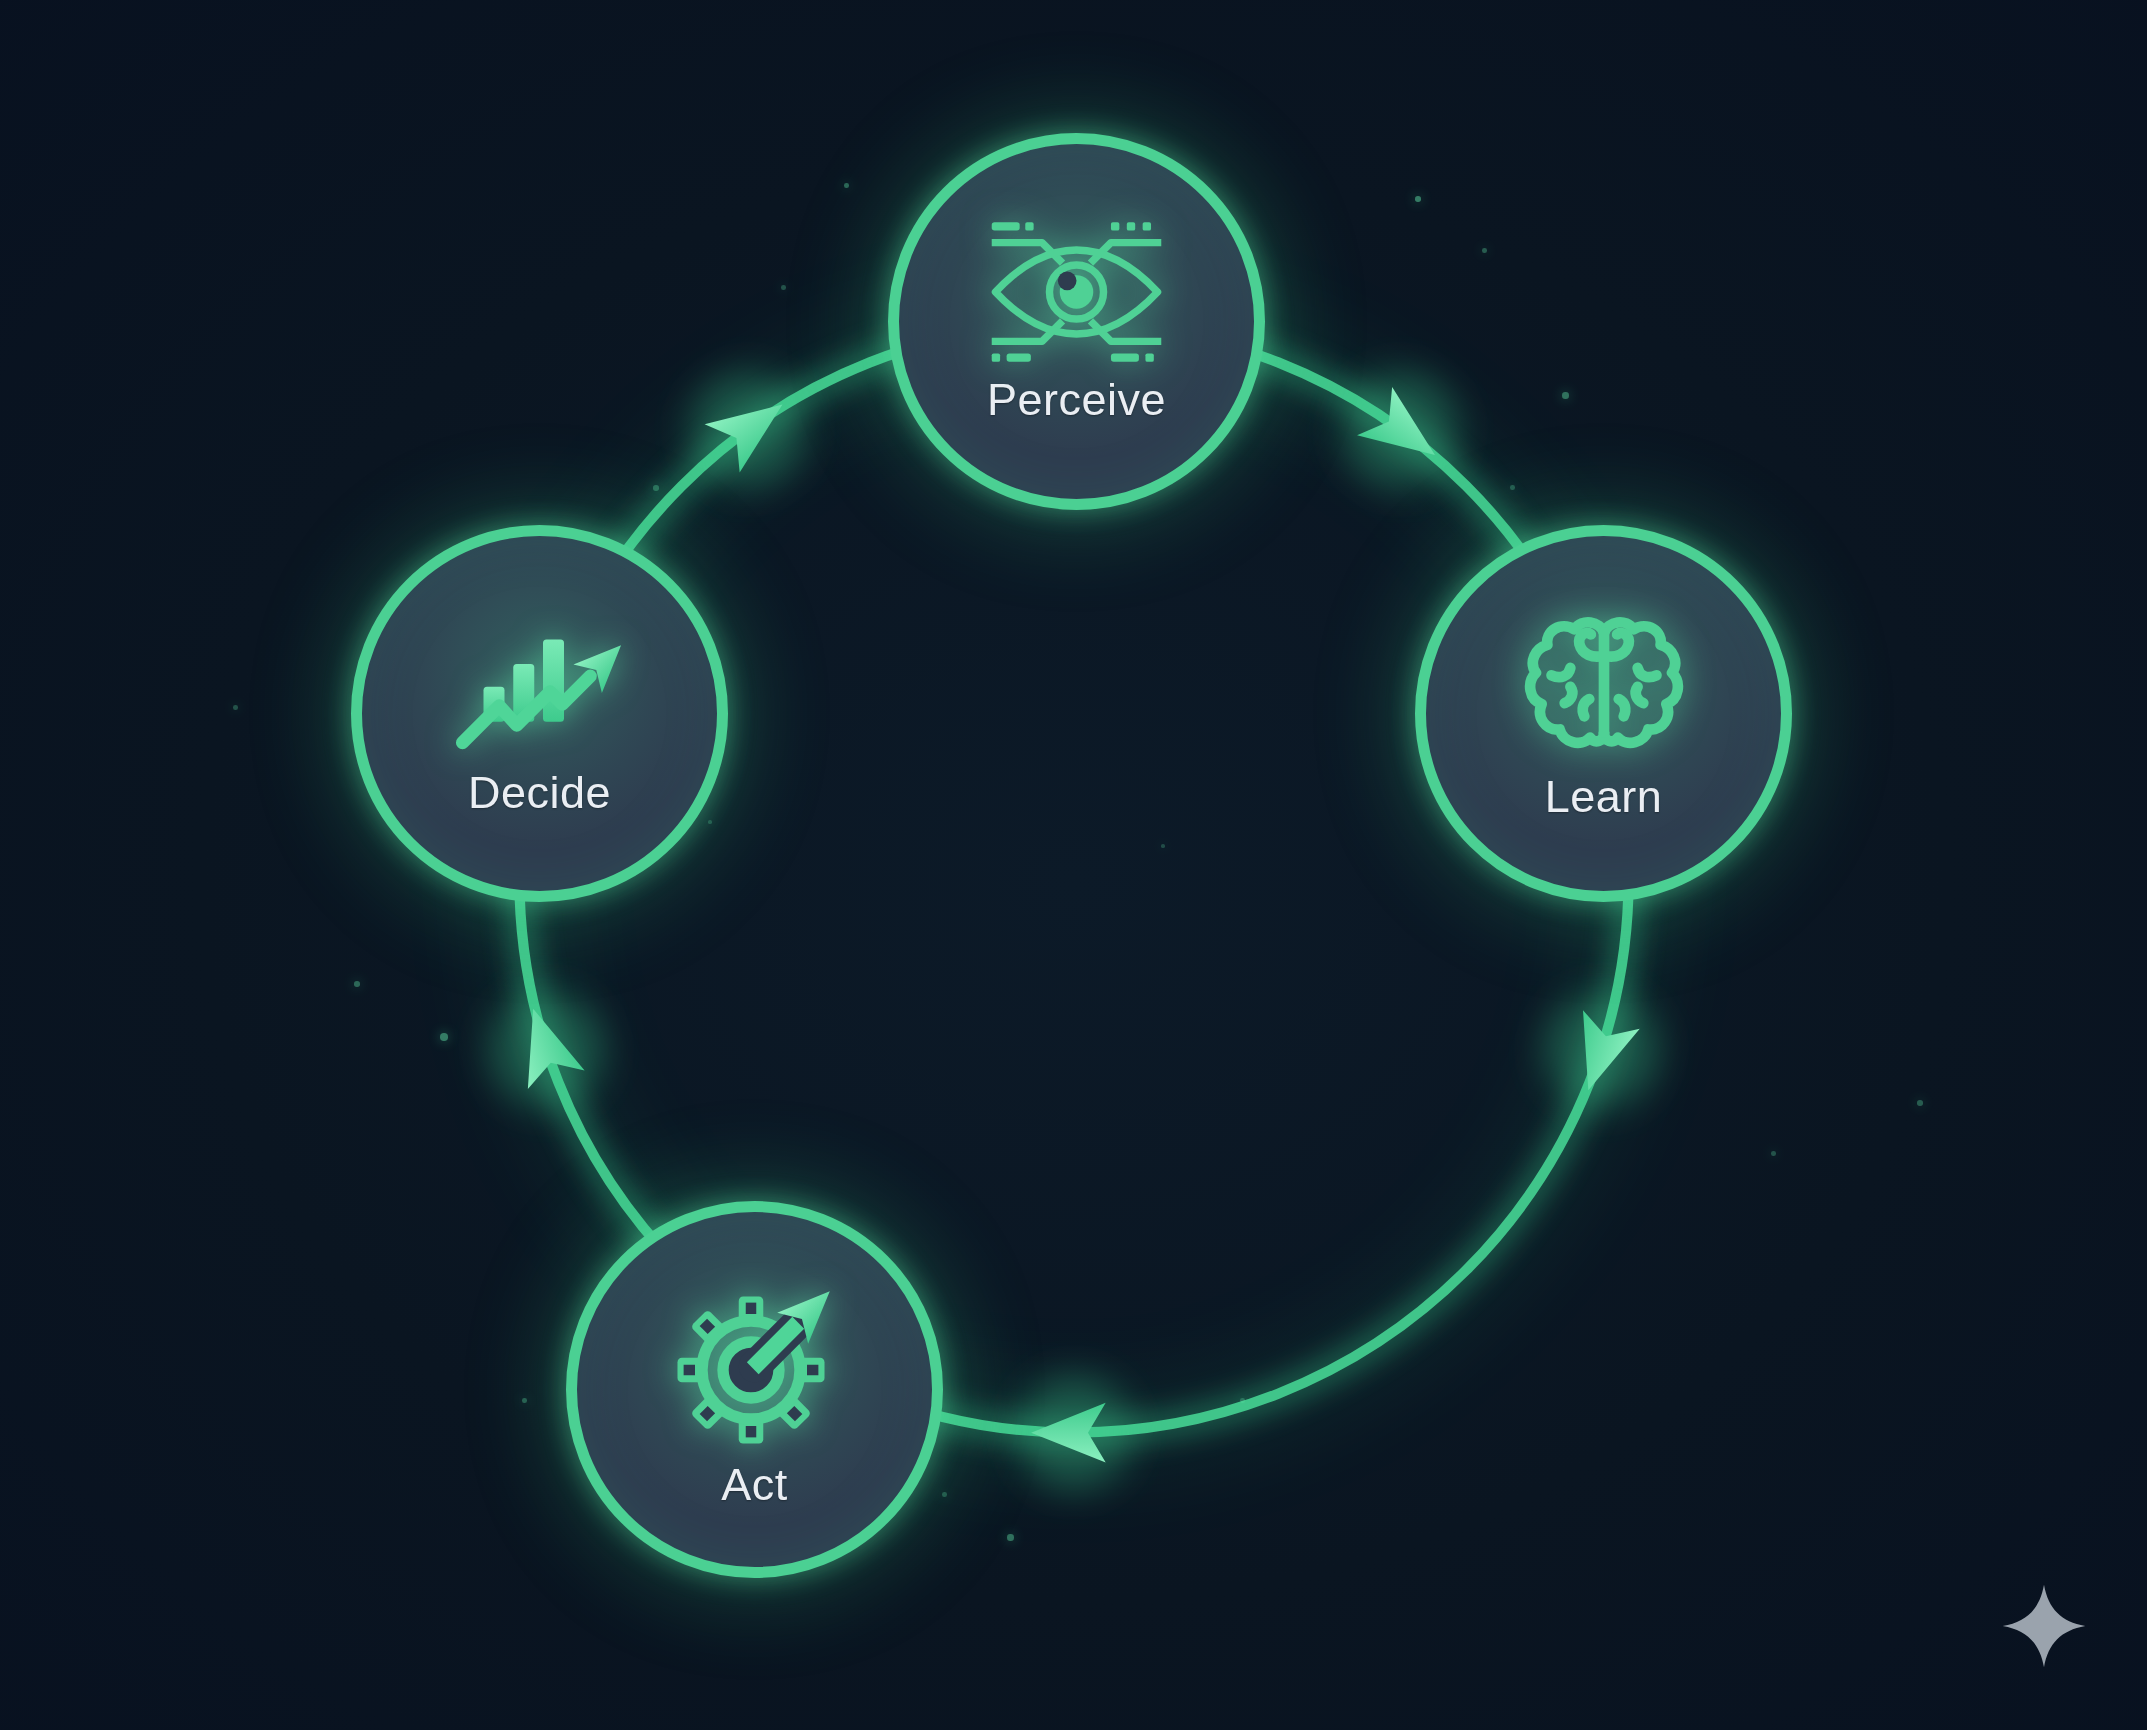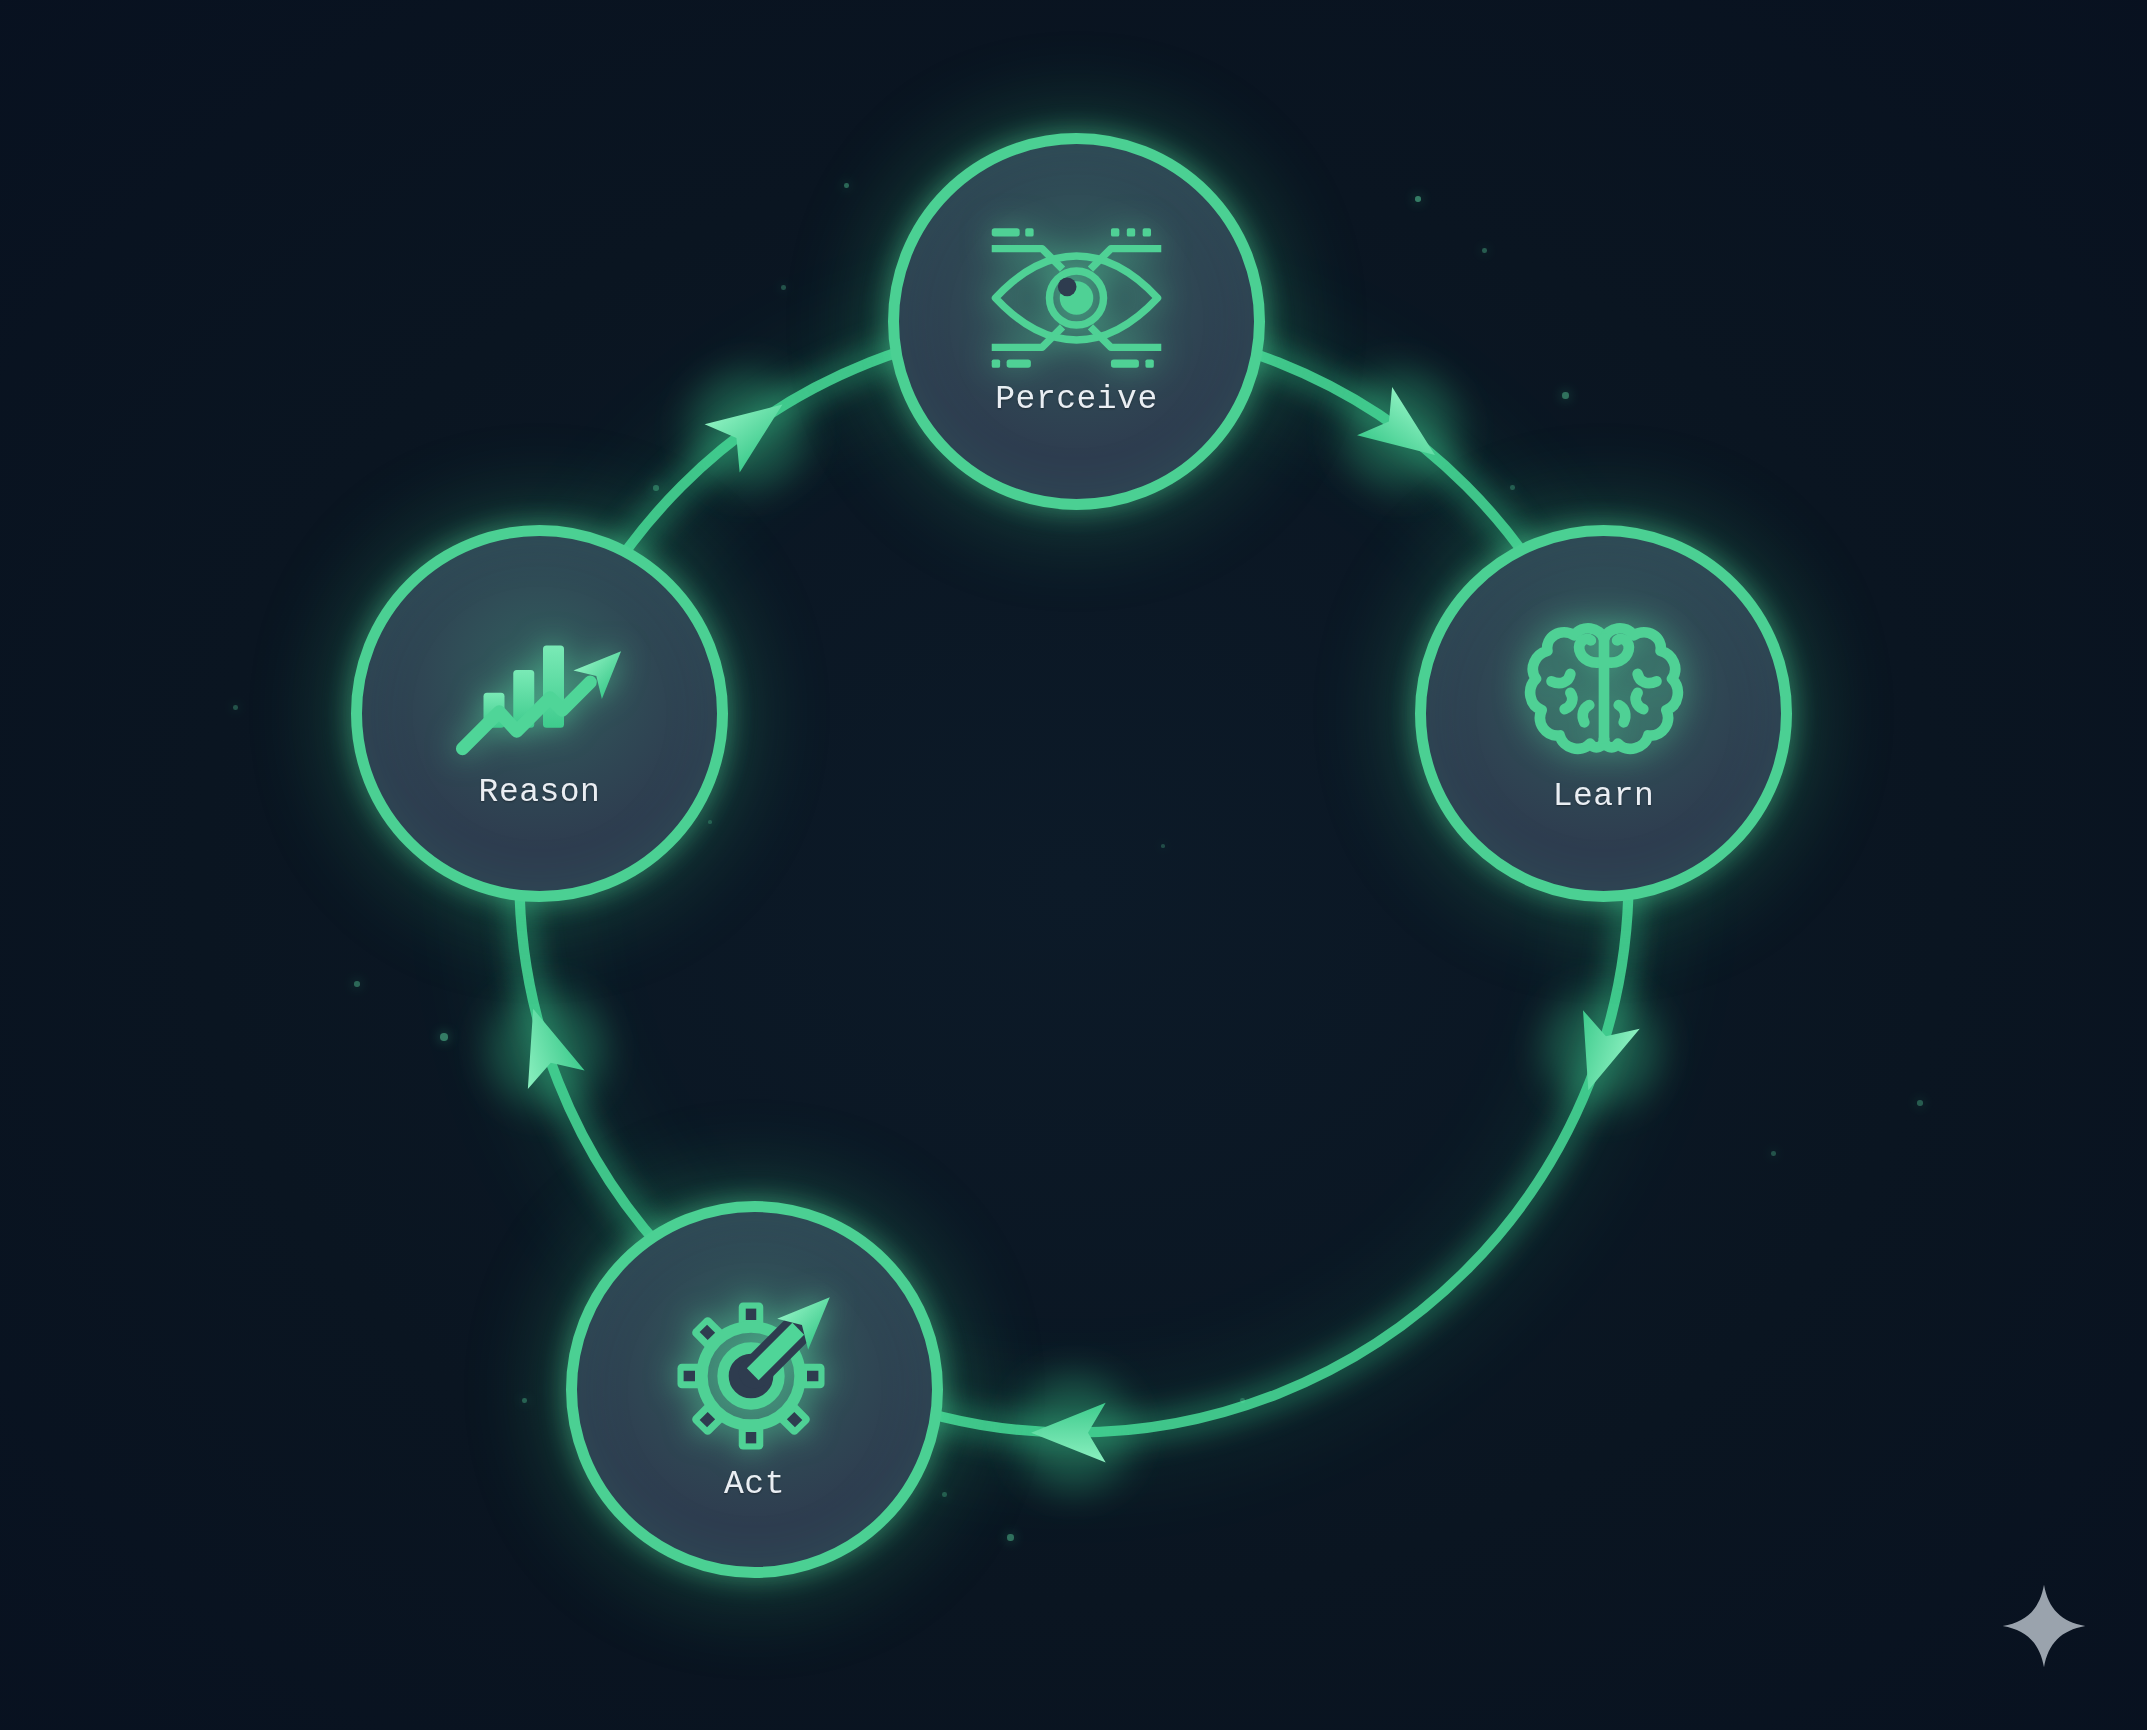"Perceive" .node .label { font-family: Liberation Mono, monospace -> none; font-size: 33px -> 45px }
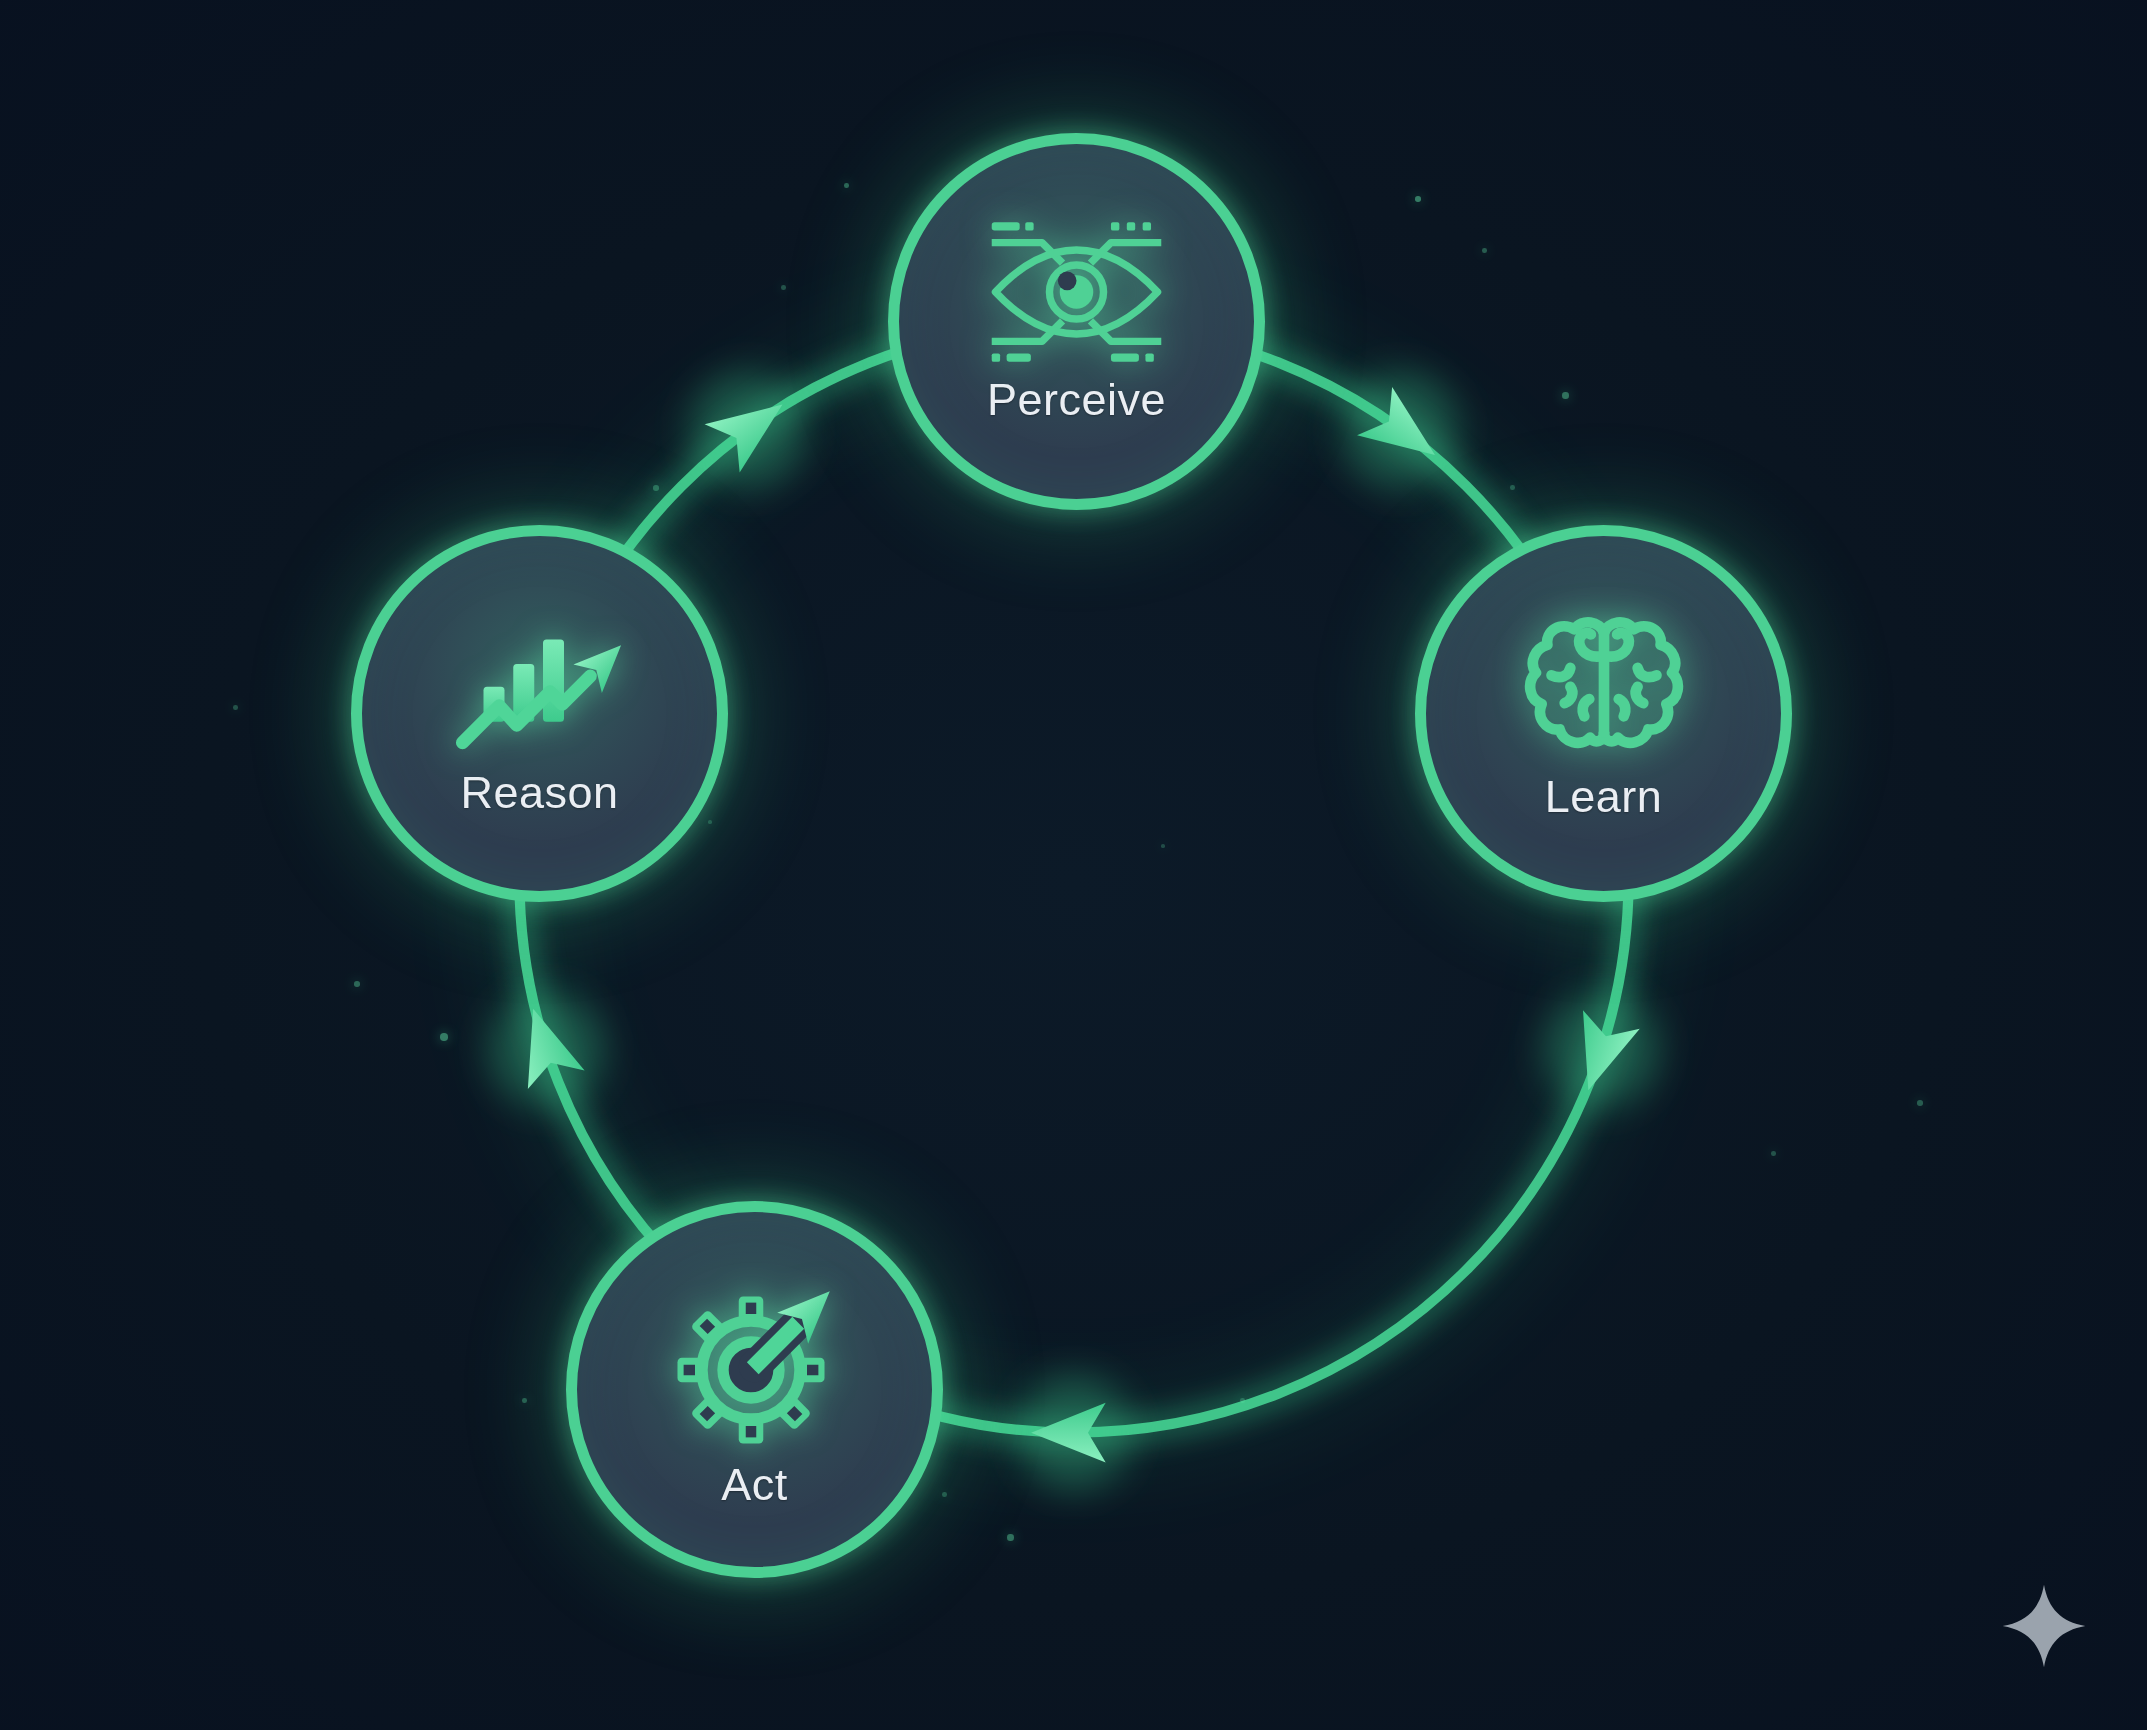"Reason" div.label { text: Reason -> Decide }
